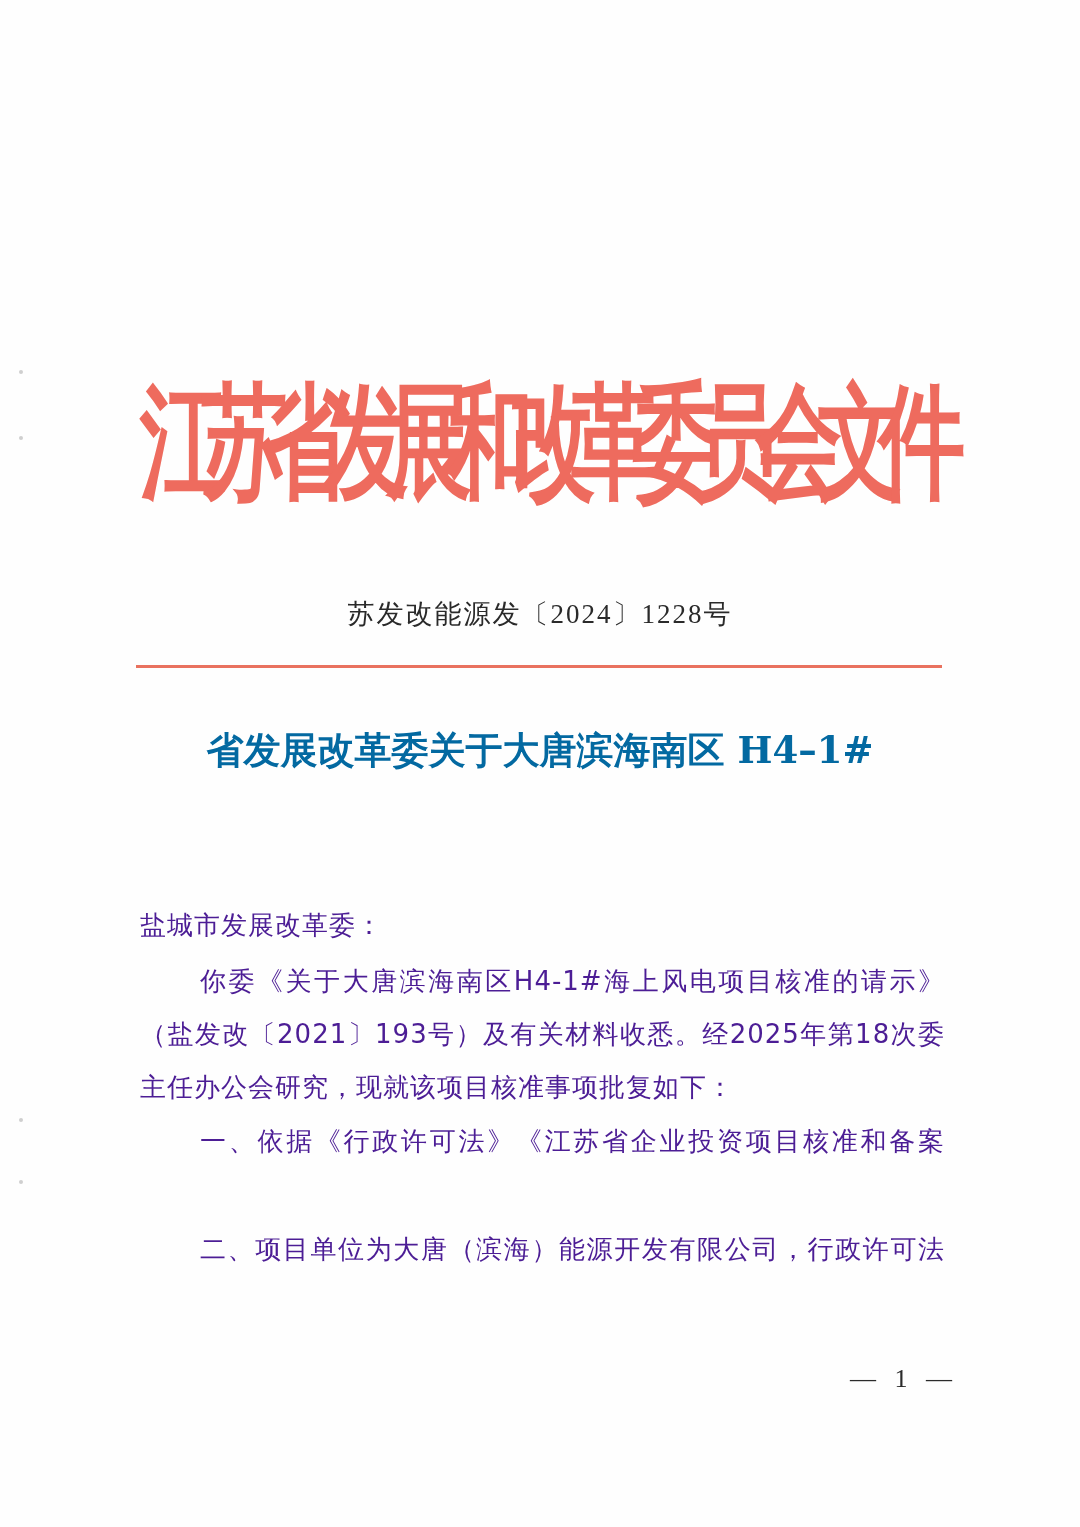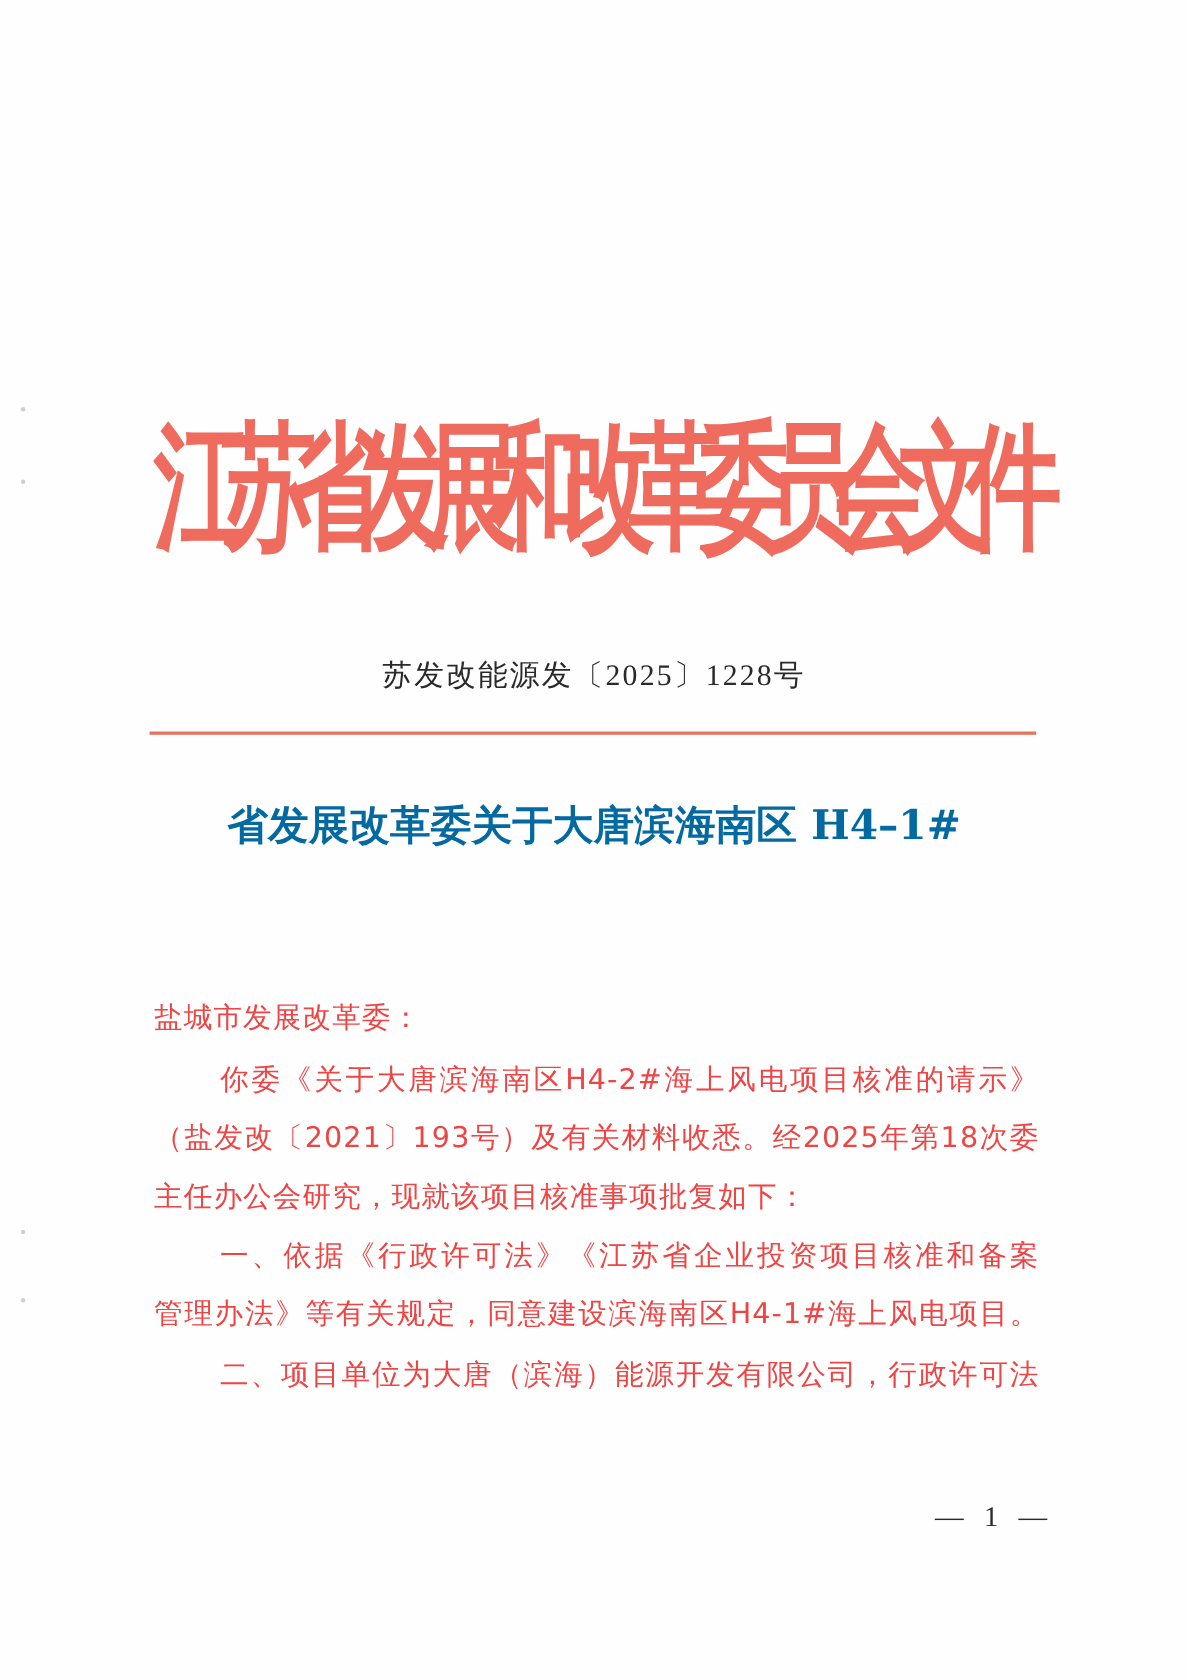"苏发改能源发〔2025〕1228号" div.doc-number { text: 2025 -> 2024 }
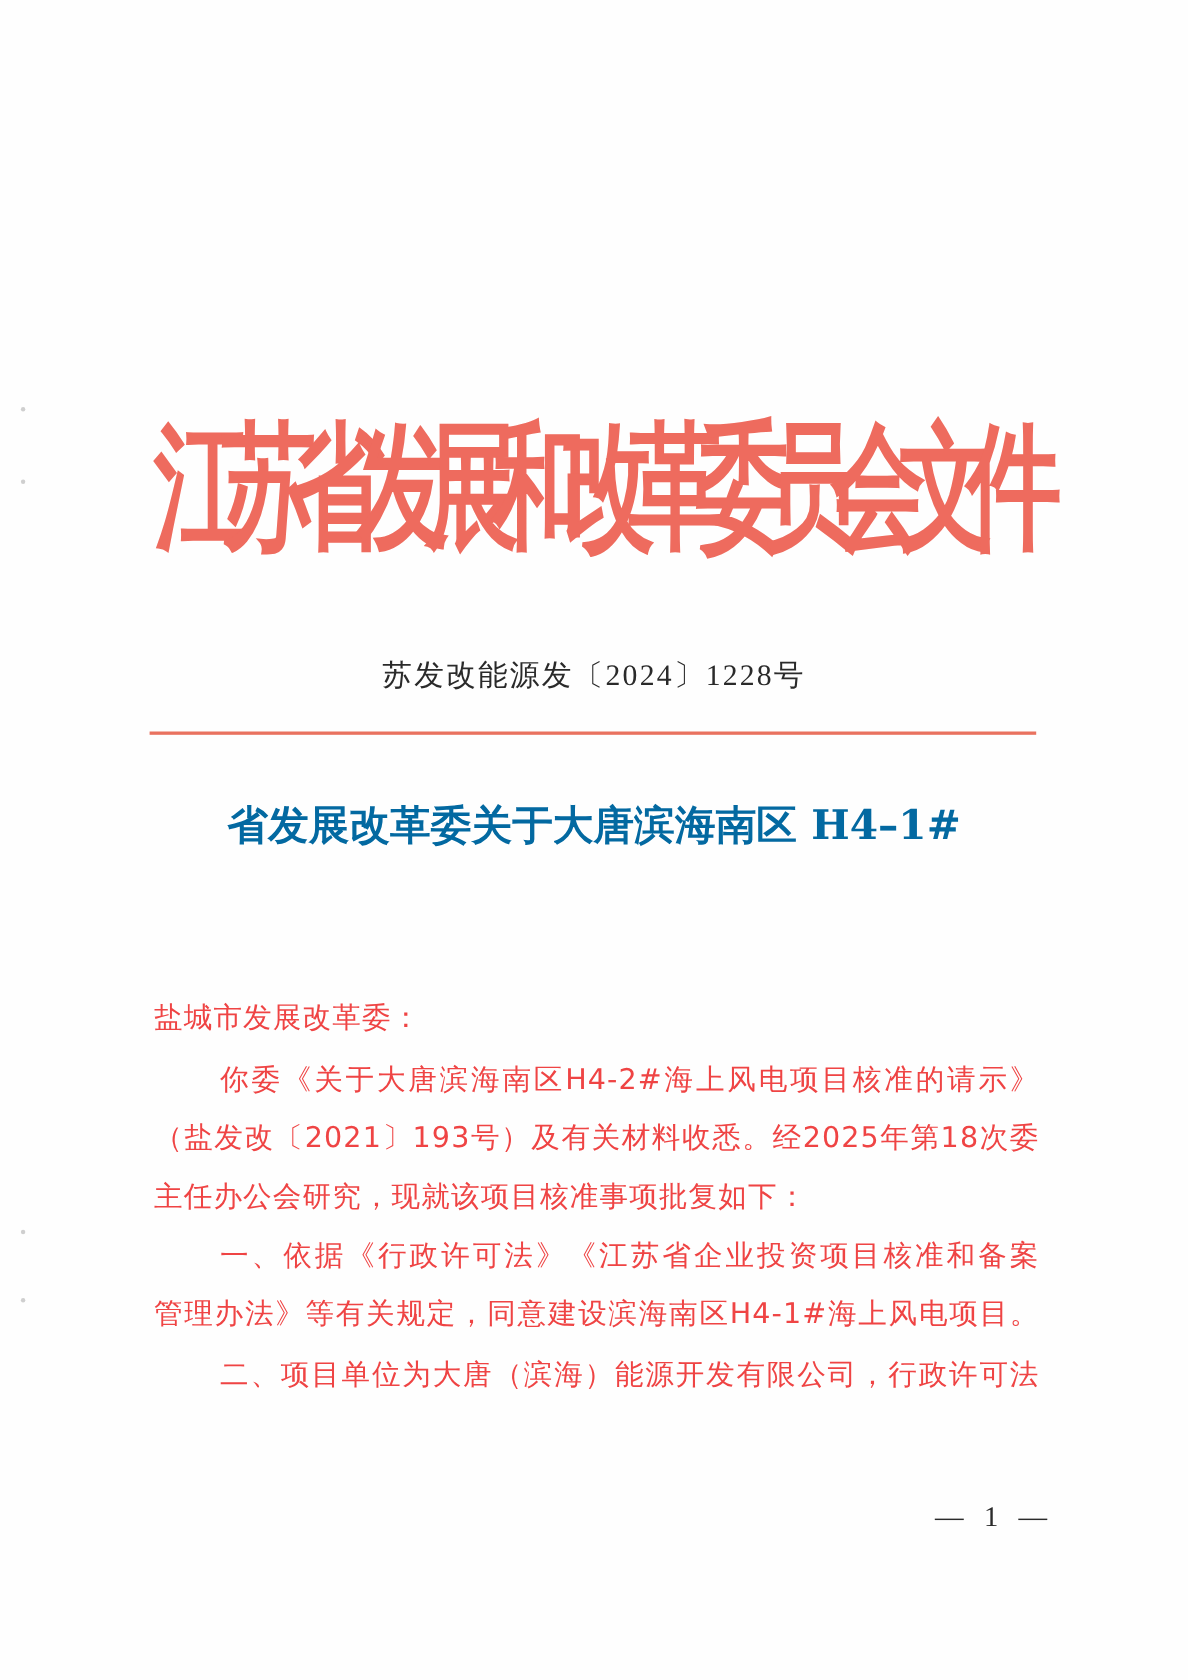"盐城市发展改革委：" .body-line { color: #ef4444 -> #4c1d95 }
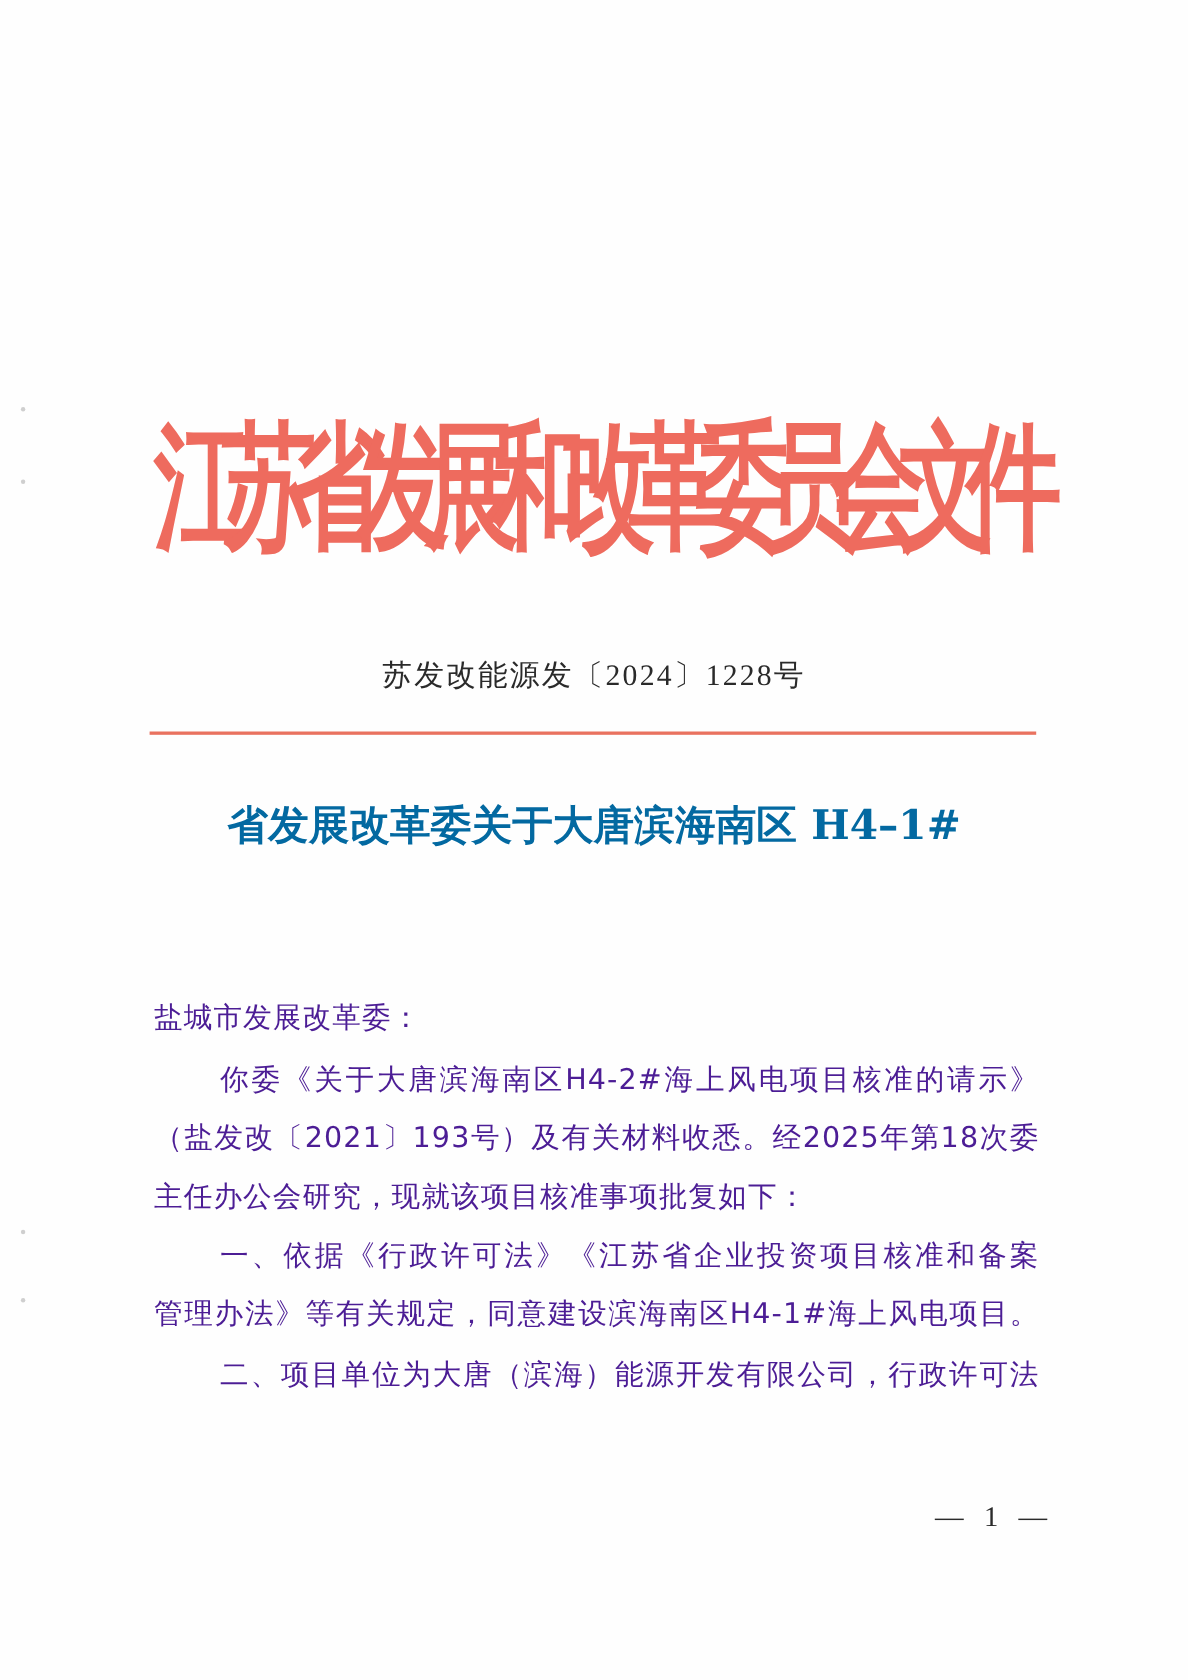"你委《关于大唐滨海南区H4-2#海上风电项目核准的请示》" div.body-line { text: H4-2 -> H4-1 }
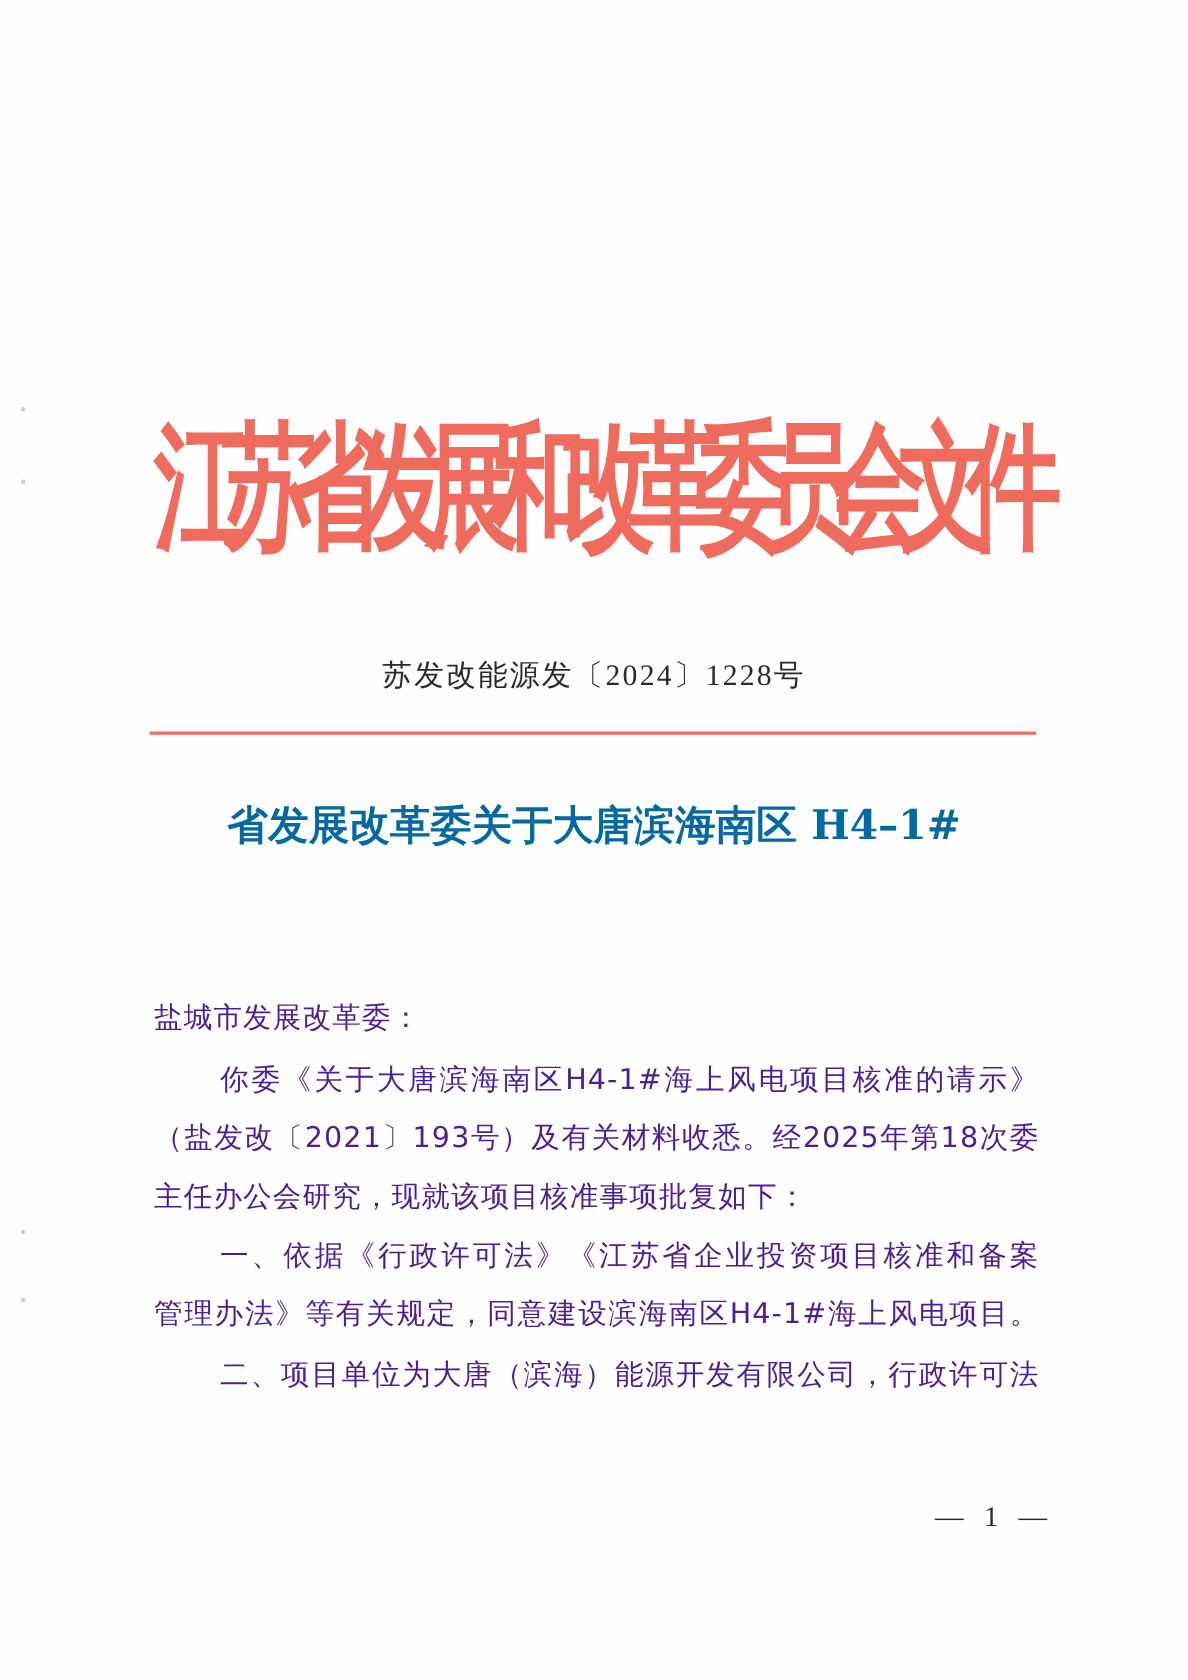"管理办法》等有关规定，同意建设滨海南区H4-1#海上风电项目。" div.body-line { html: <div>管理办法》等有关规定，同意建设滨海南区H4-1#海上风电项目。</div> -> none }
